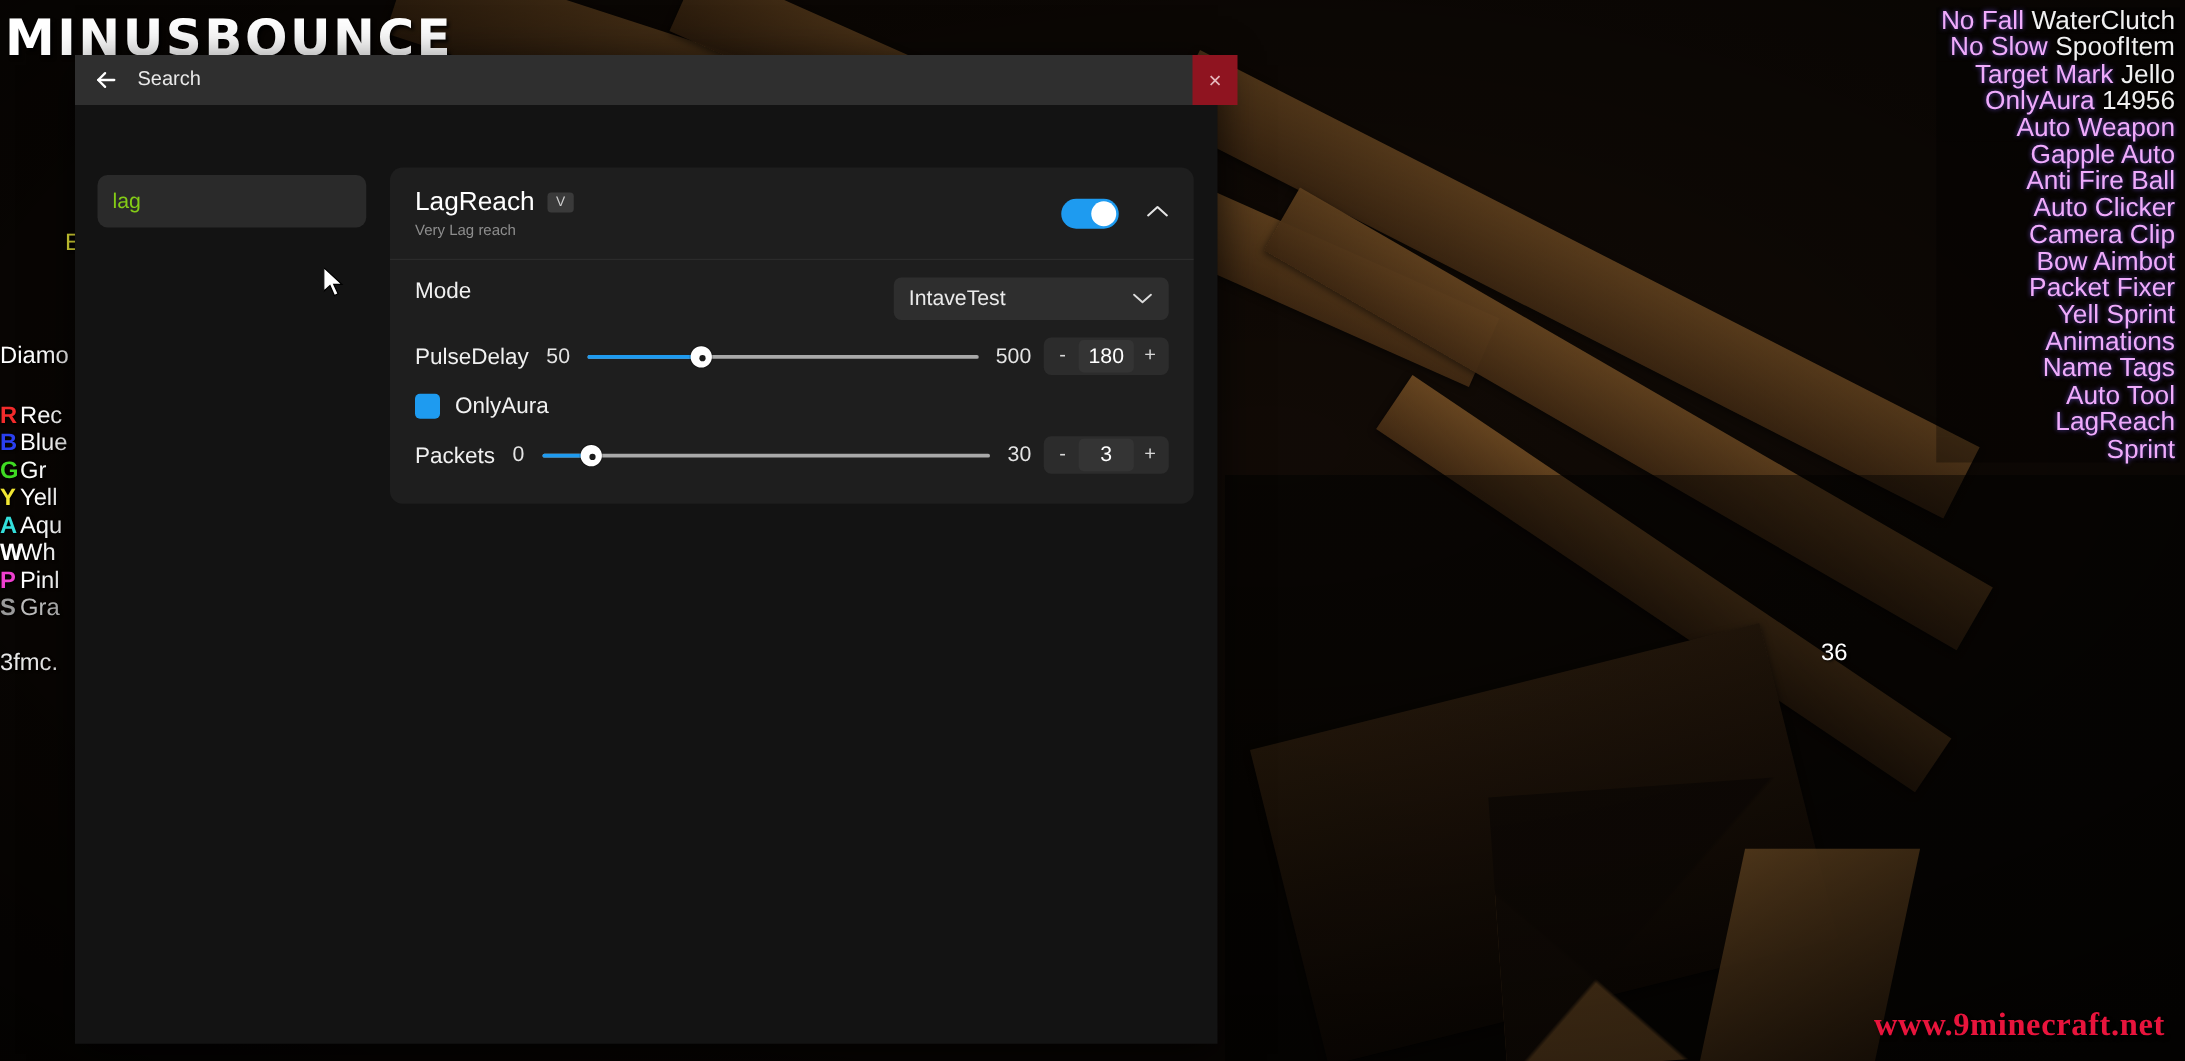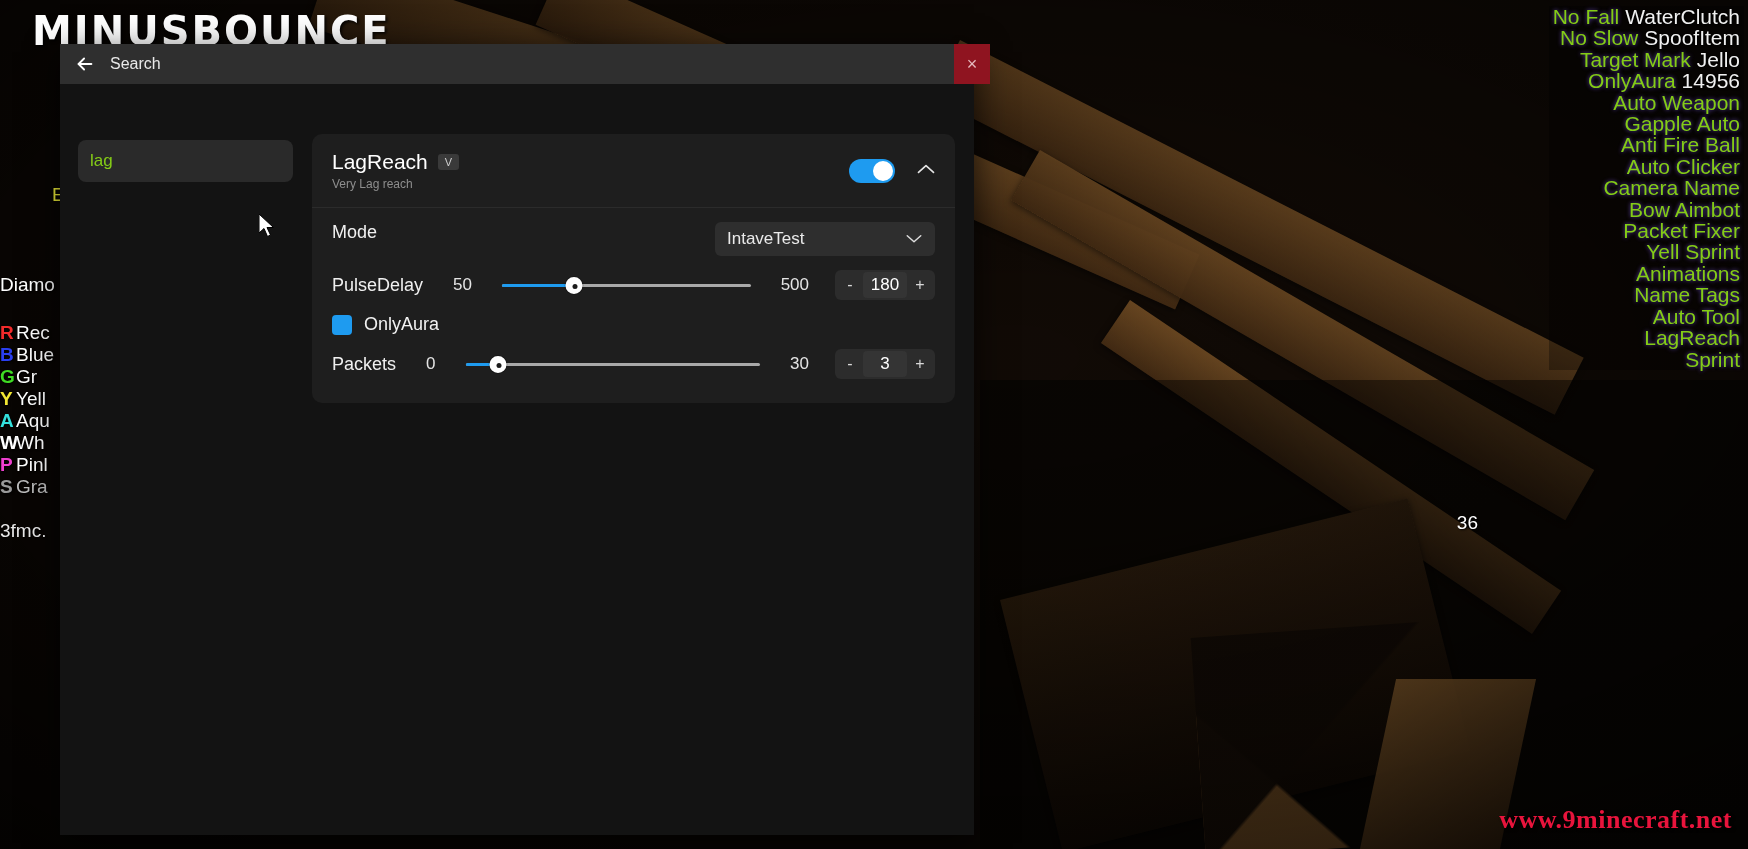"MINUSBOUNCE" .logo { left: 32px -> 4px }
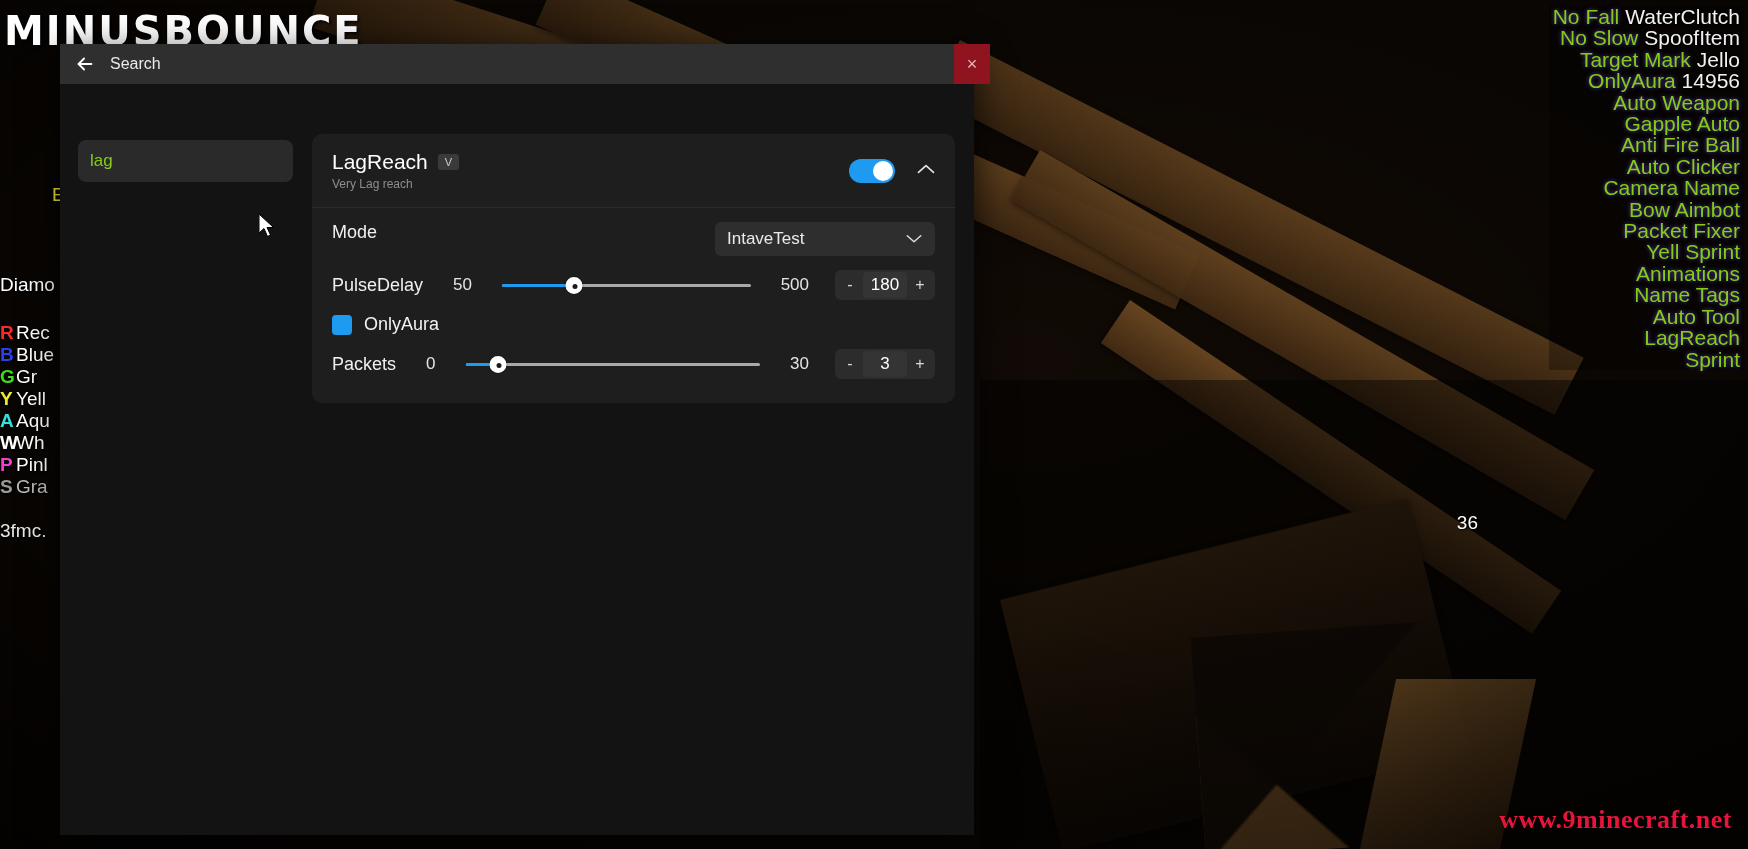"No Fall" .hud-name { color: #84cc16 -> #f0abfc }
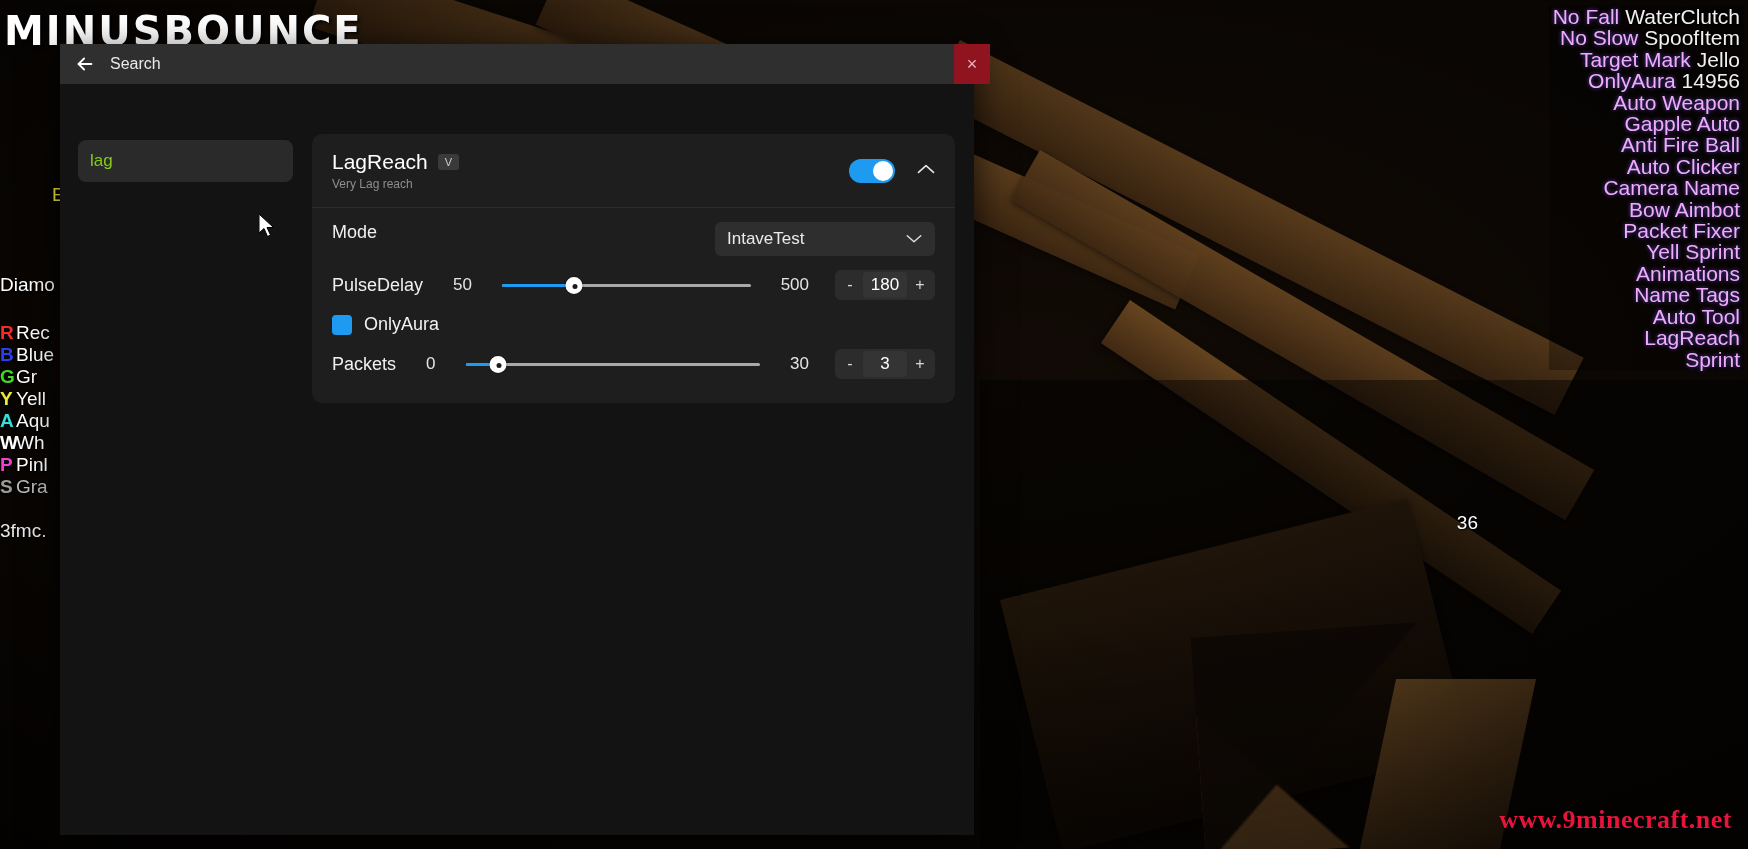"Camera Name" span.hud-name { text: Name -> Clip }
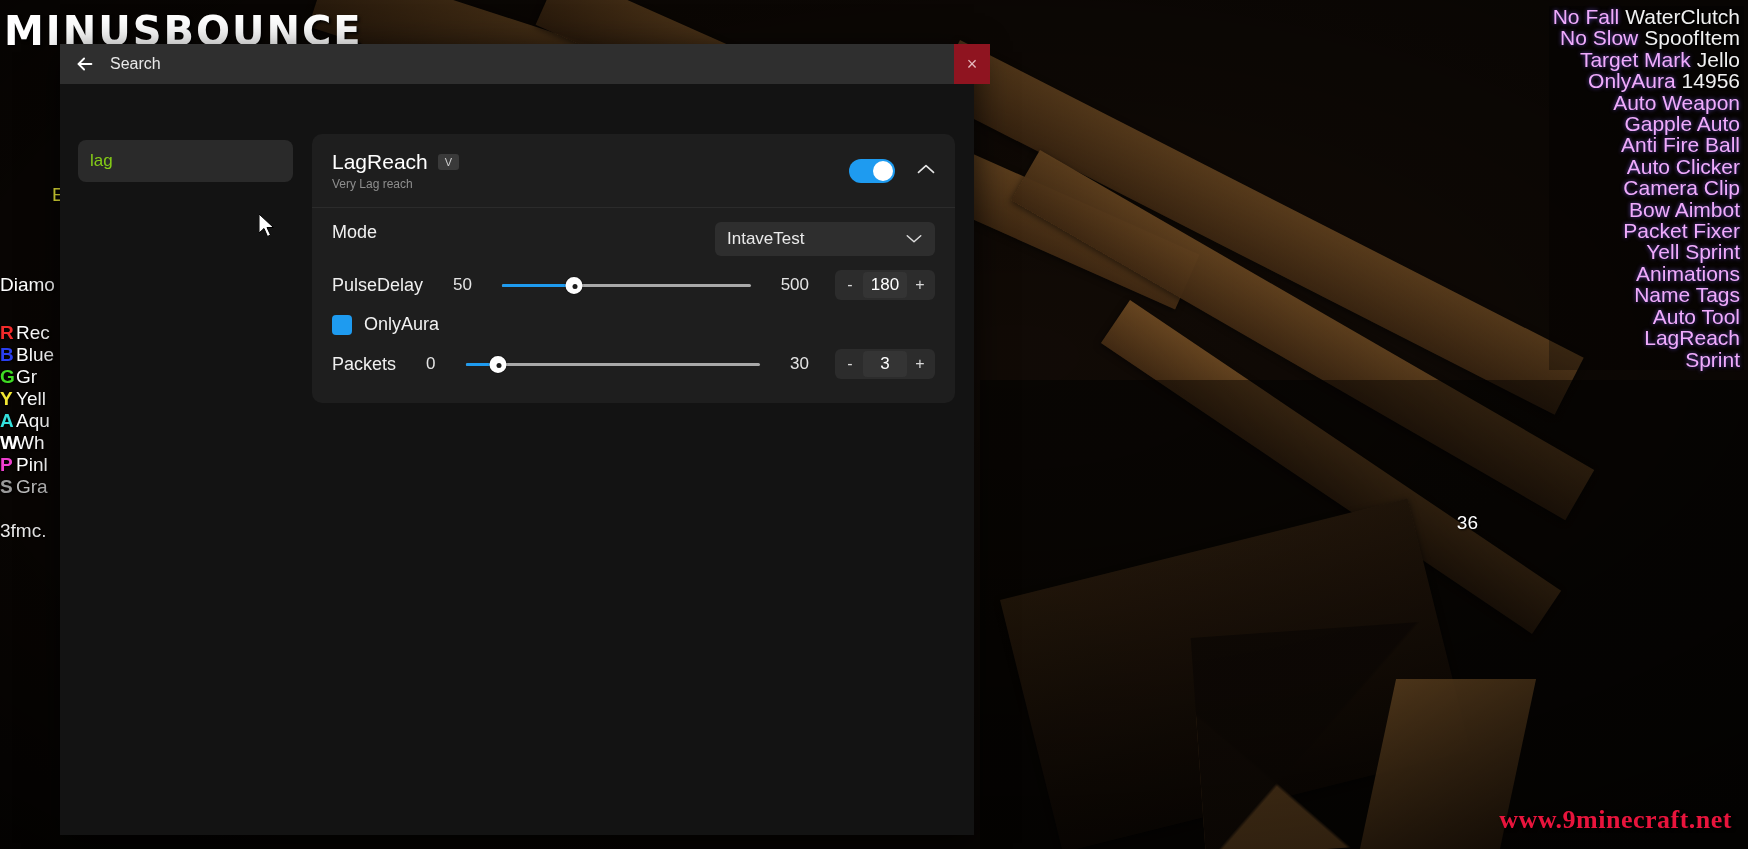"PulseDelay" .slider-row { gap: 16px -> 0 }
